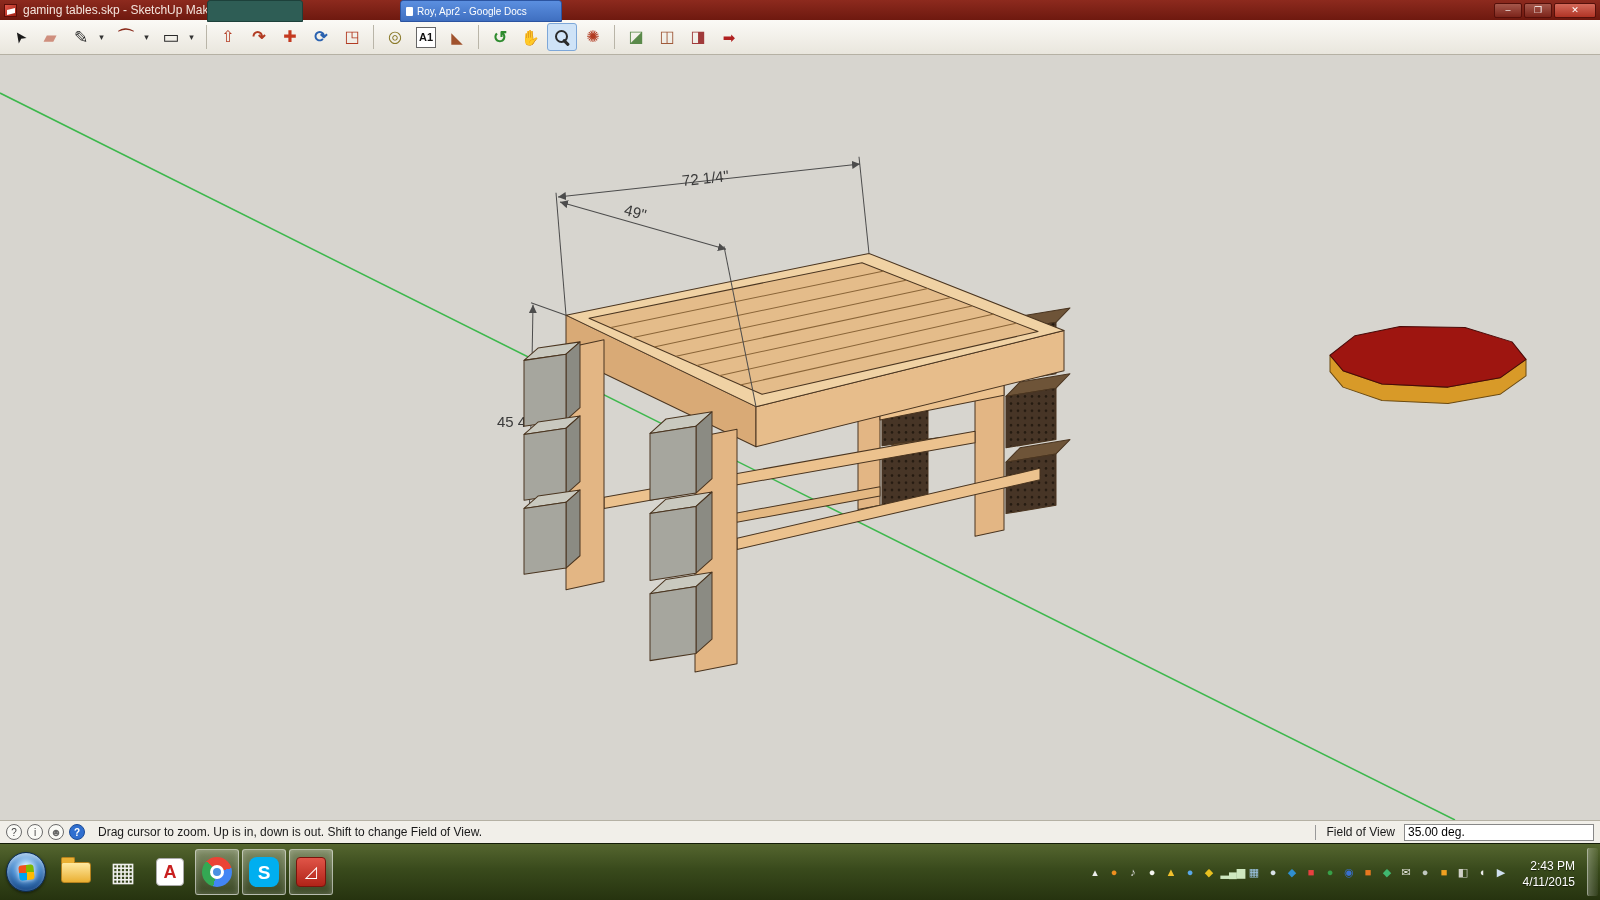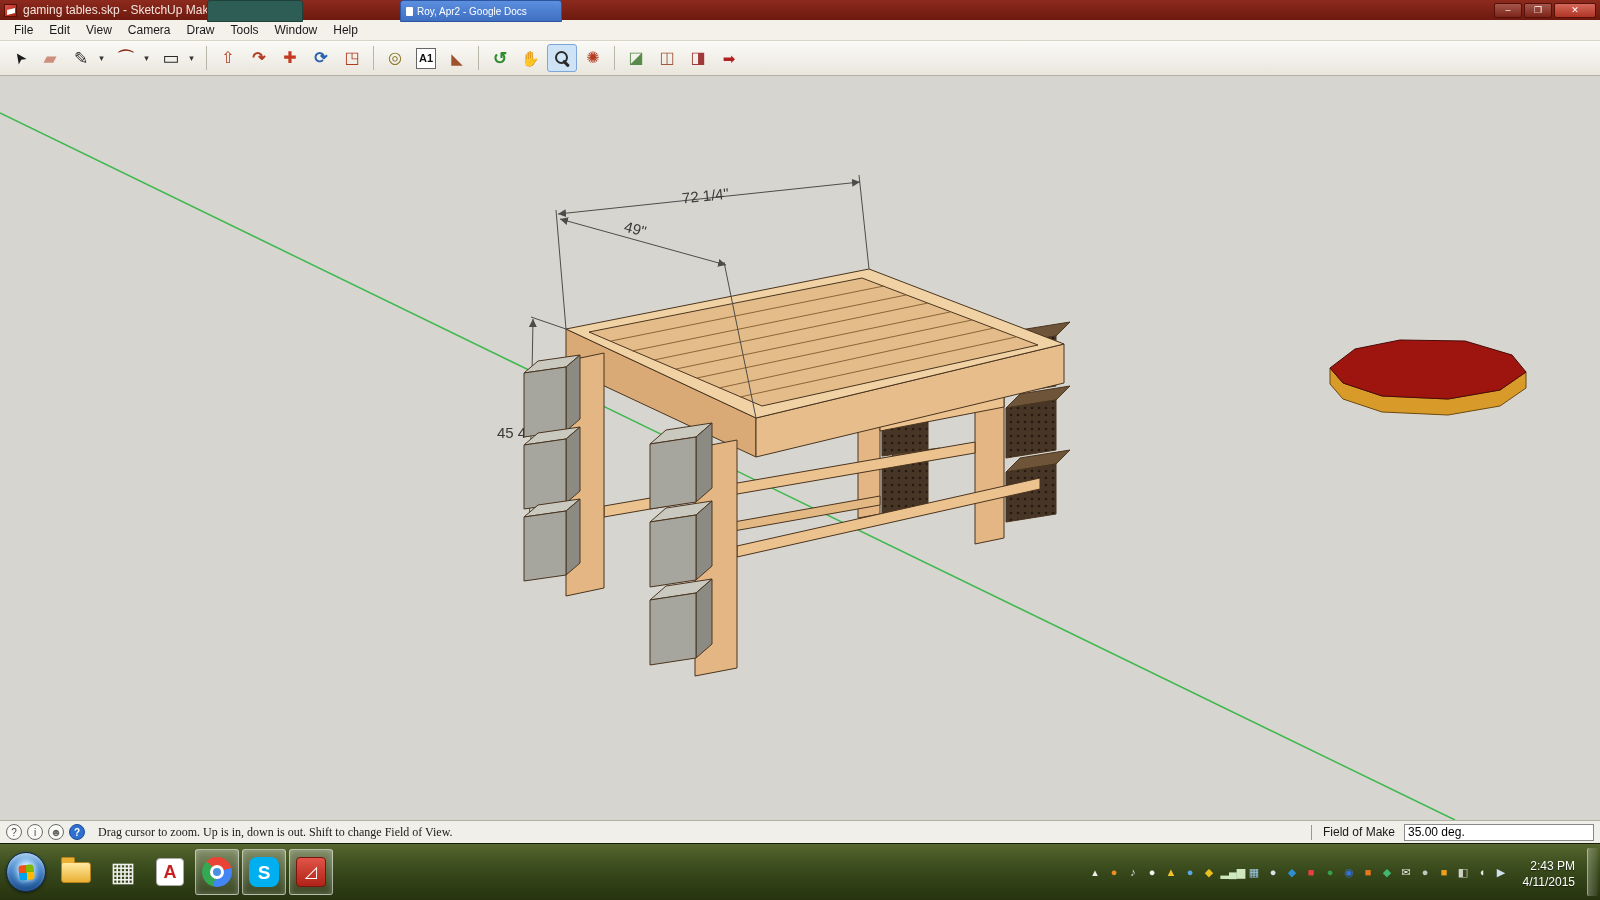"File" div.menubar { html: <div> <span>File</span> <span>Edit</span> <span>View</span> <span>Camera</span> <span>Draw</span> <span>Tools</span> <span>Window</span> <span>Help</span> </div> -> none }
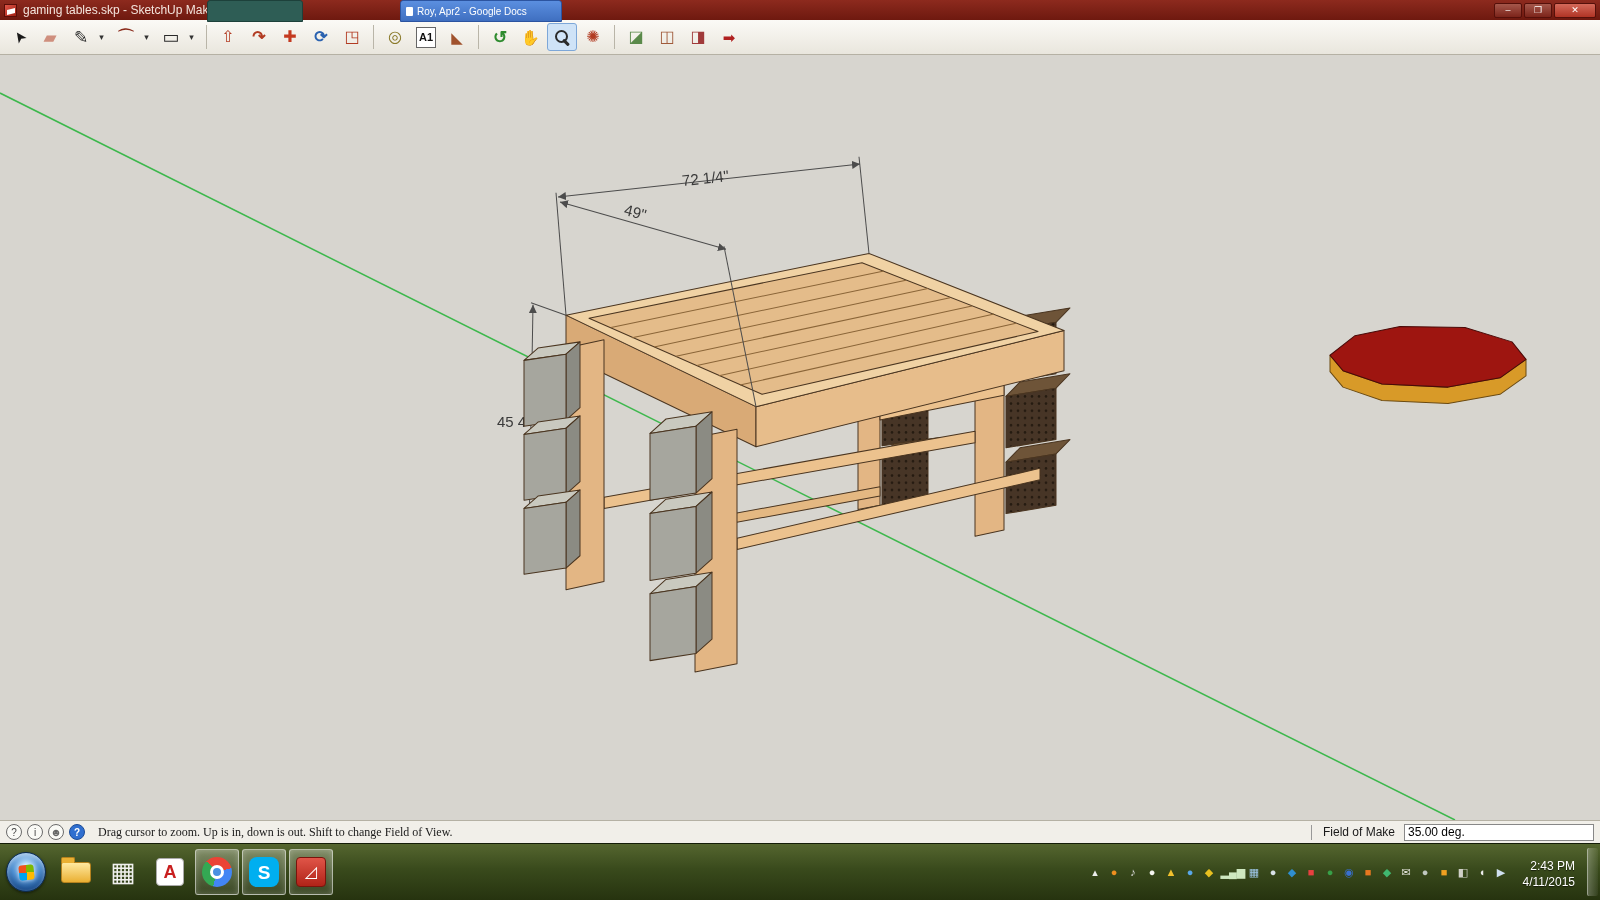"Drag cursor to zoom. Up" .hint { font-family: Liberation Serif, serif -> none }
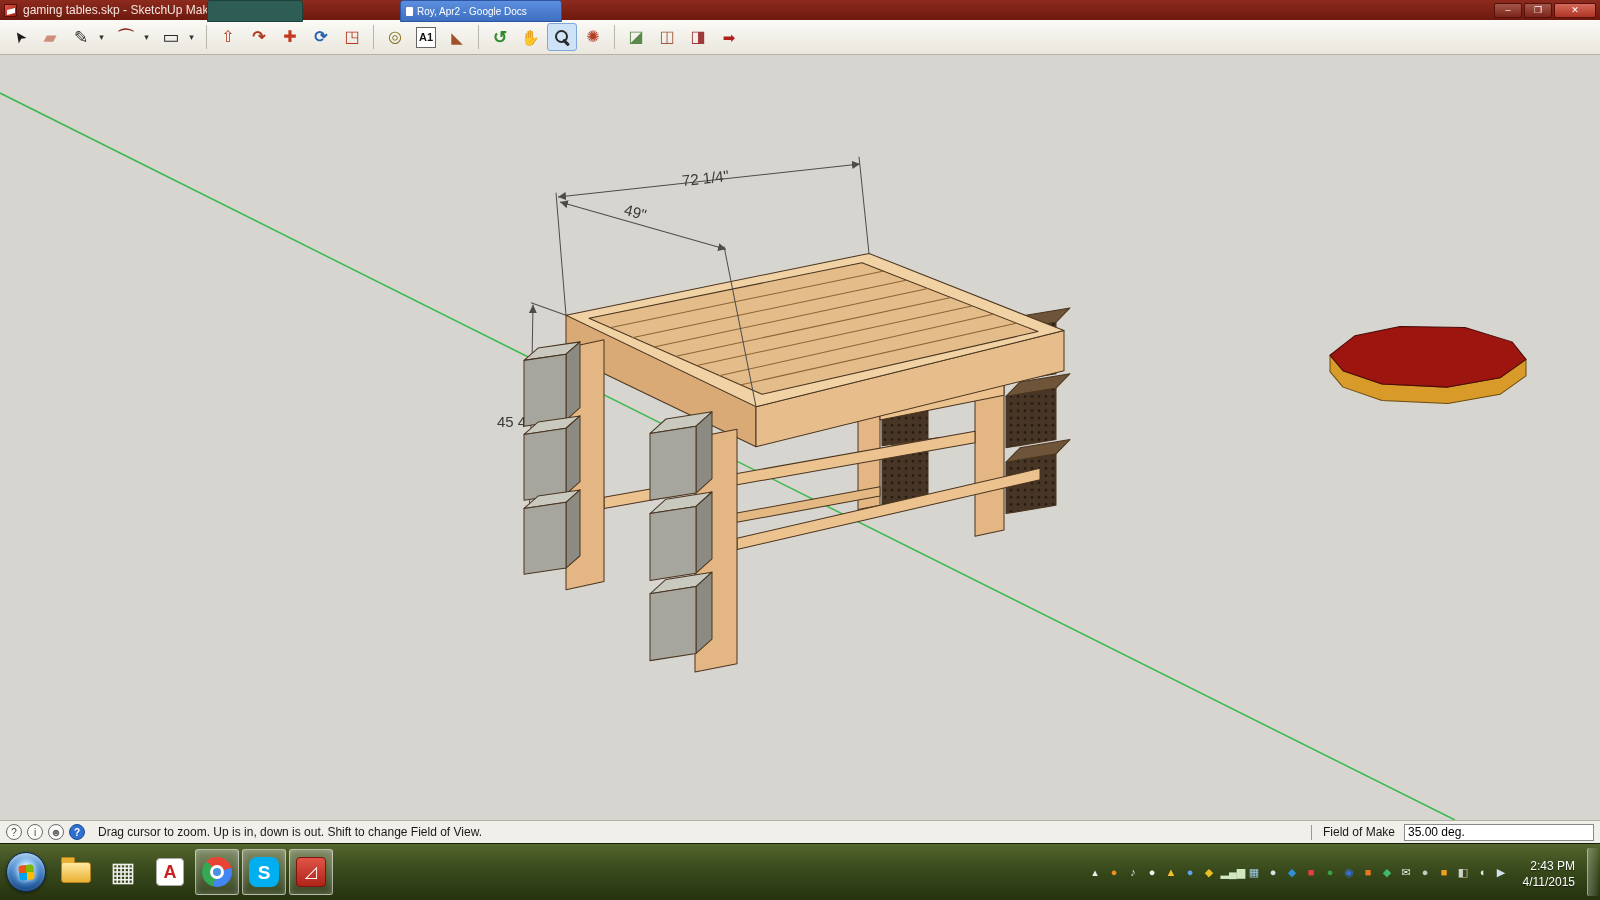"Field of Make" span.fov-label { text: Make -> View }
